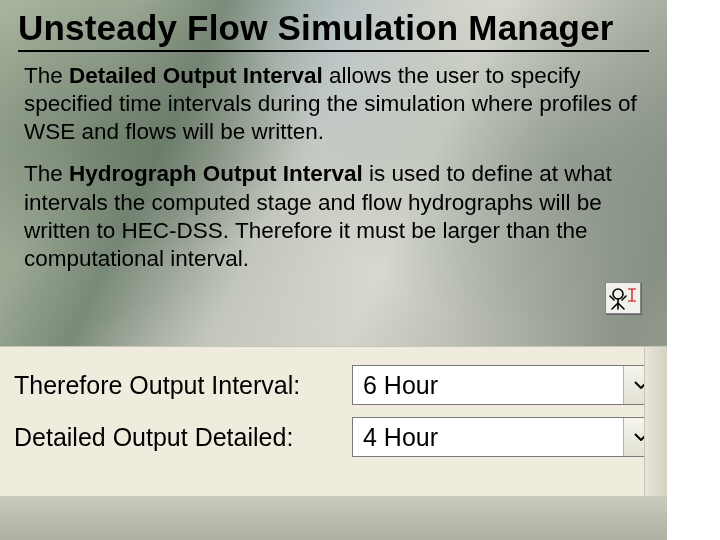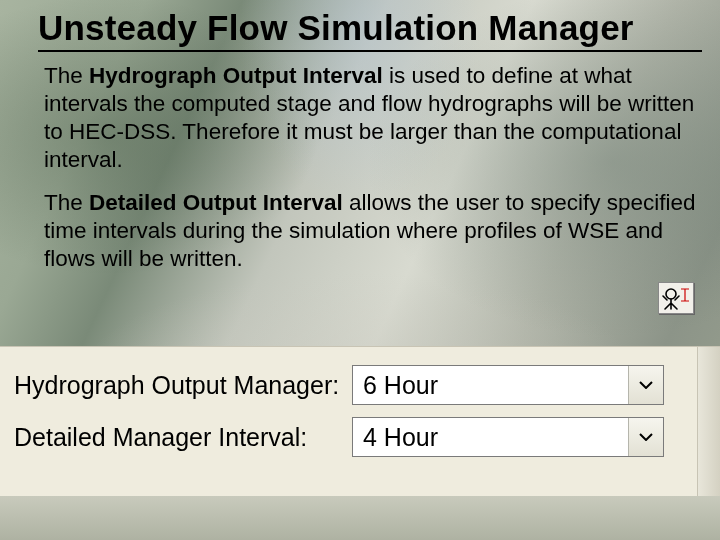"Unsteady Flow Simulation Manager" .slide { padding-left: 20px -> none; width: 720px -> 667px }
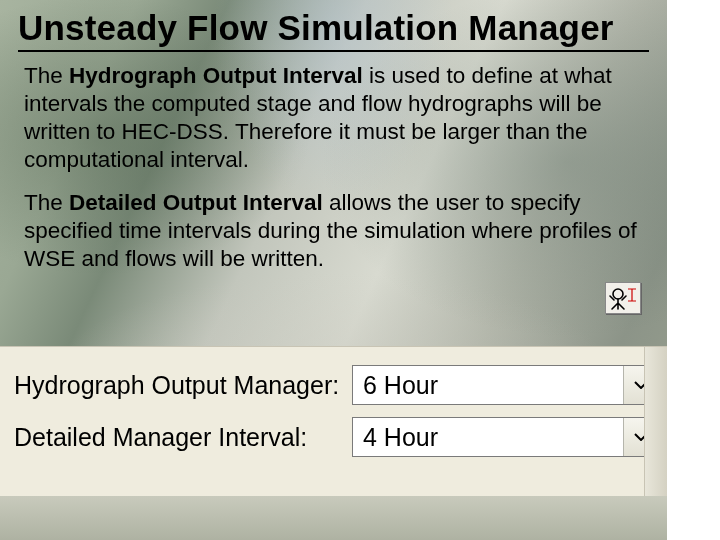"The Hydrograph Output Interval is" p.para { order: before "The Detailed Output Interval allows" -> after "The Detailed Output Interval allows" }
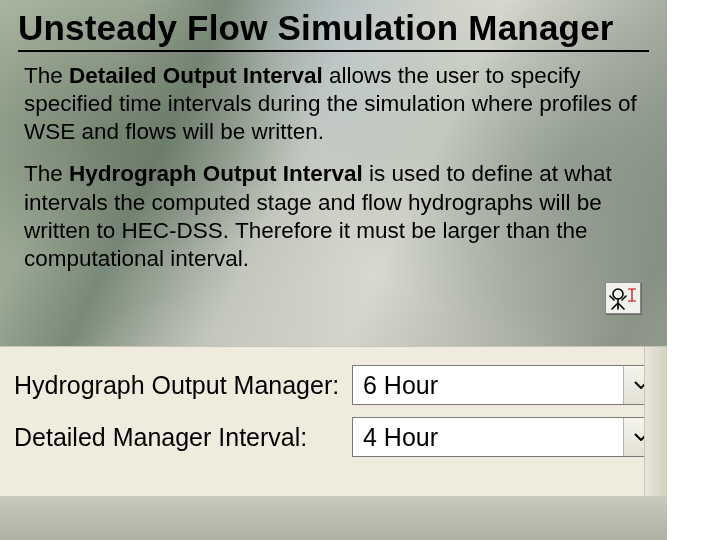"Hydrograph Output Manager:" div.row-label { text: Hydrograph Output Manager -> Therefore Output Interval }
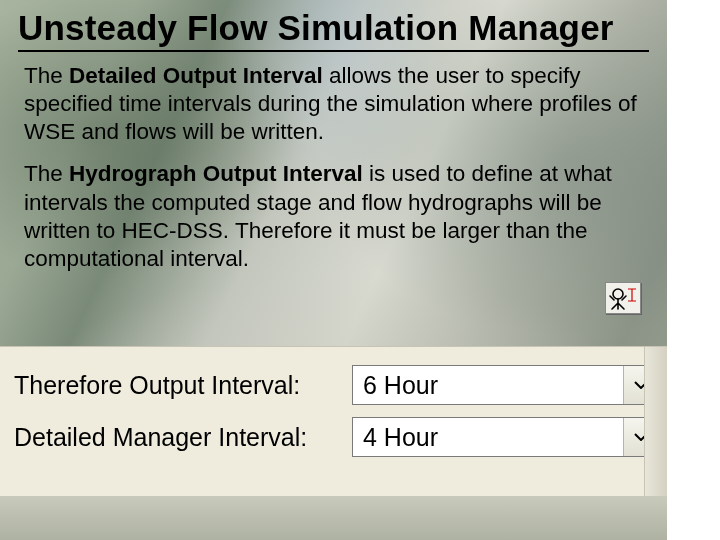"Detailed Manager Interval:" div.row-label { text: Manager Interval -> Output Detailed }
